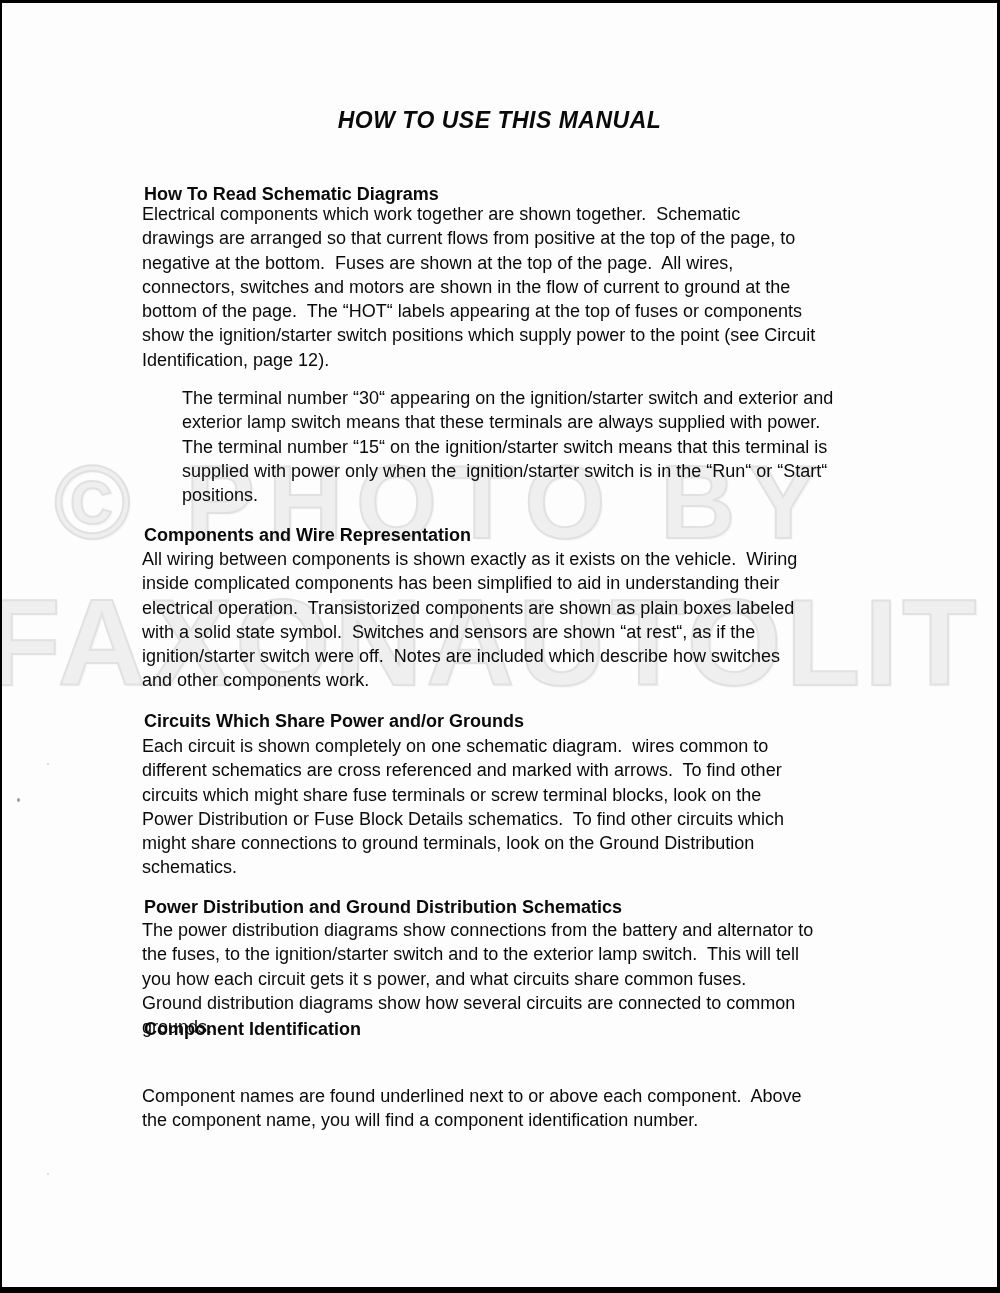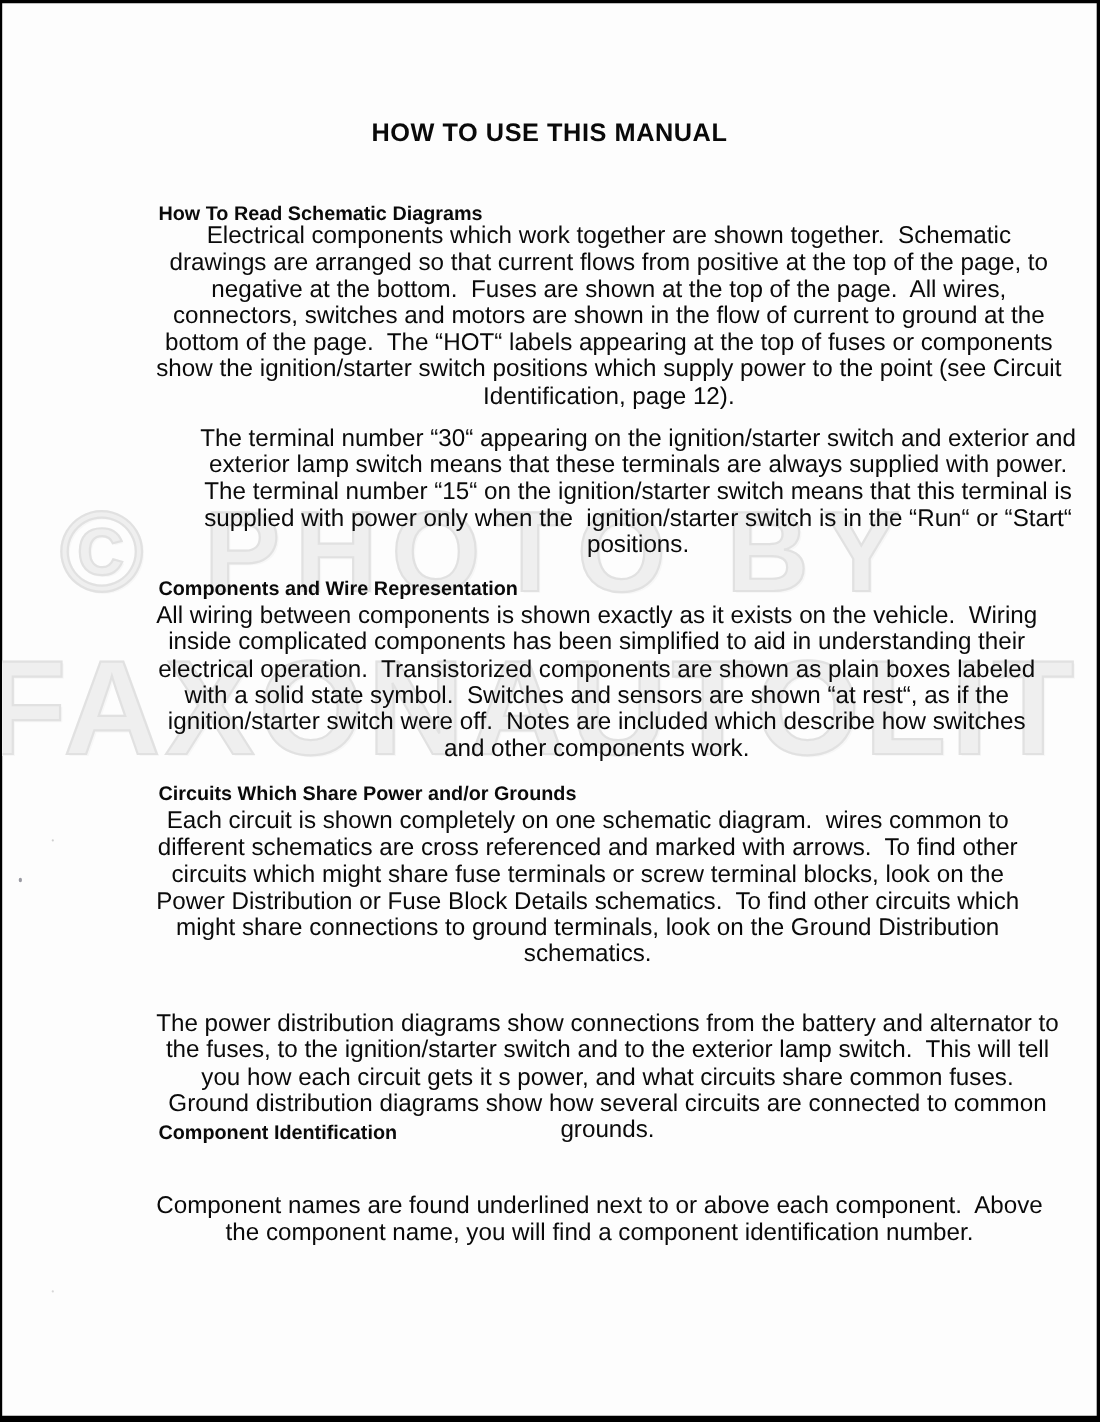"HOW TO USE THIS MANUAL" .doc-title { font-style: none -> italic }
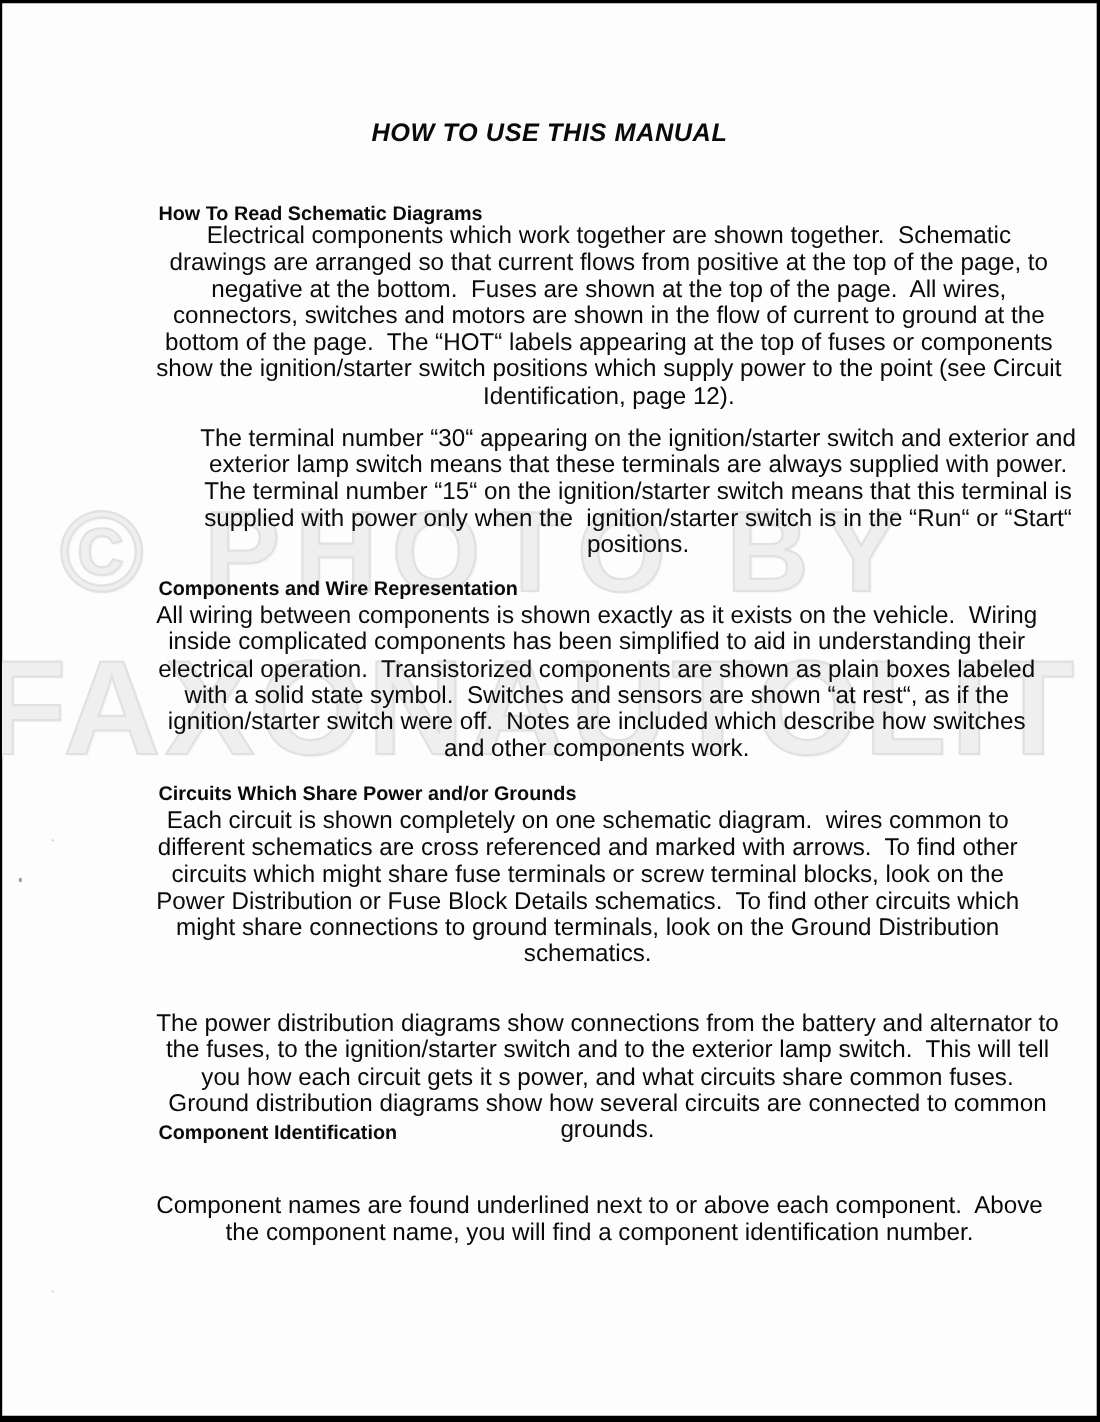"Electrical components which work" .sec-para { font-size: 22px -> 18px; text-align: center -> none }
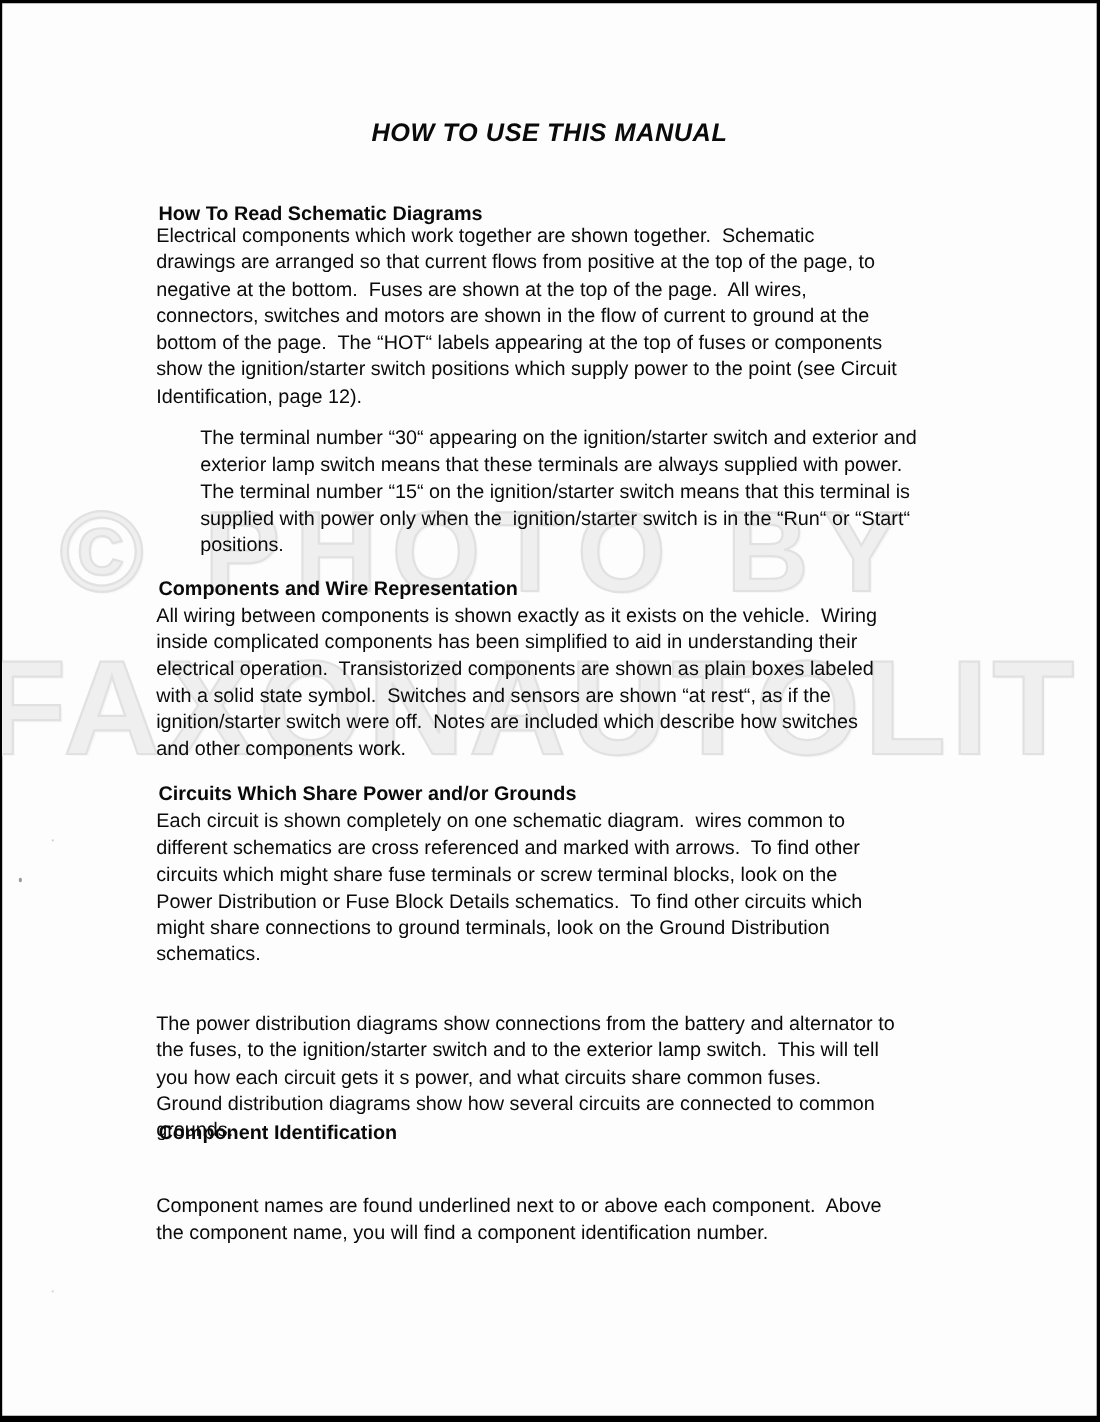"Power Distribution and Ground" div.sec-heading { html: none -> <div>Power Distribution and Ground Distribution Schematics</div> }
